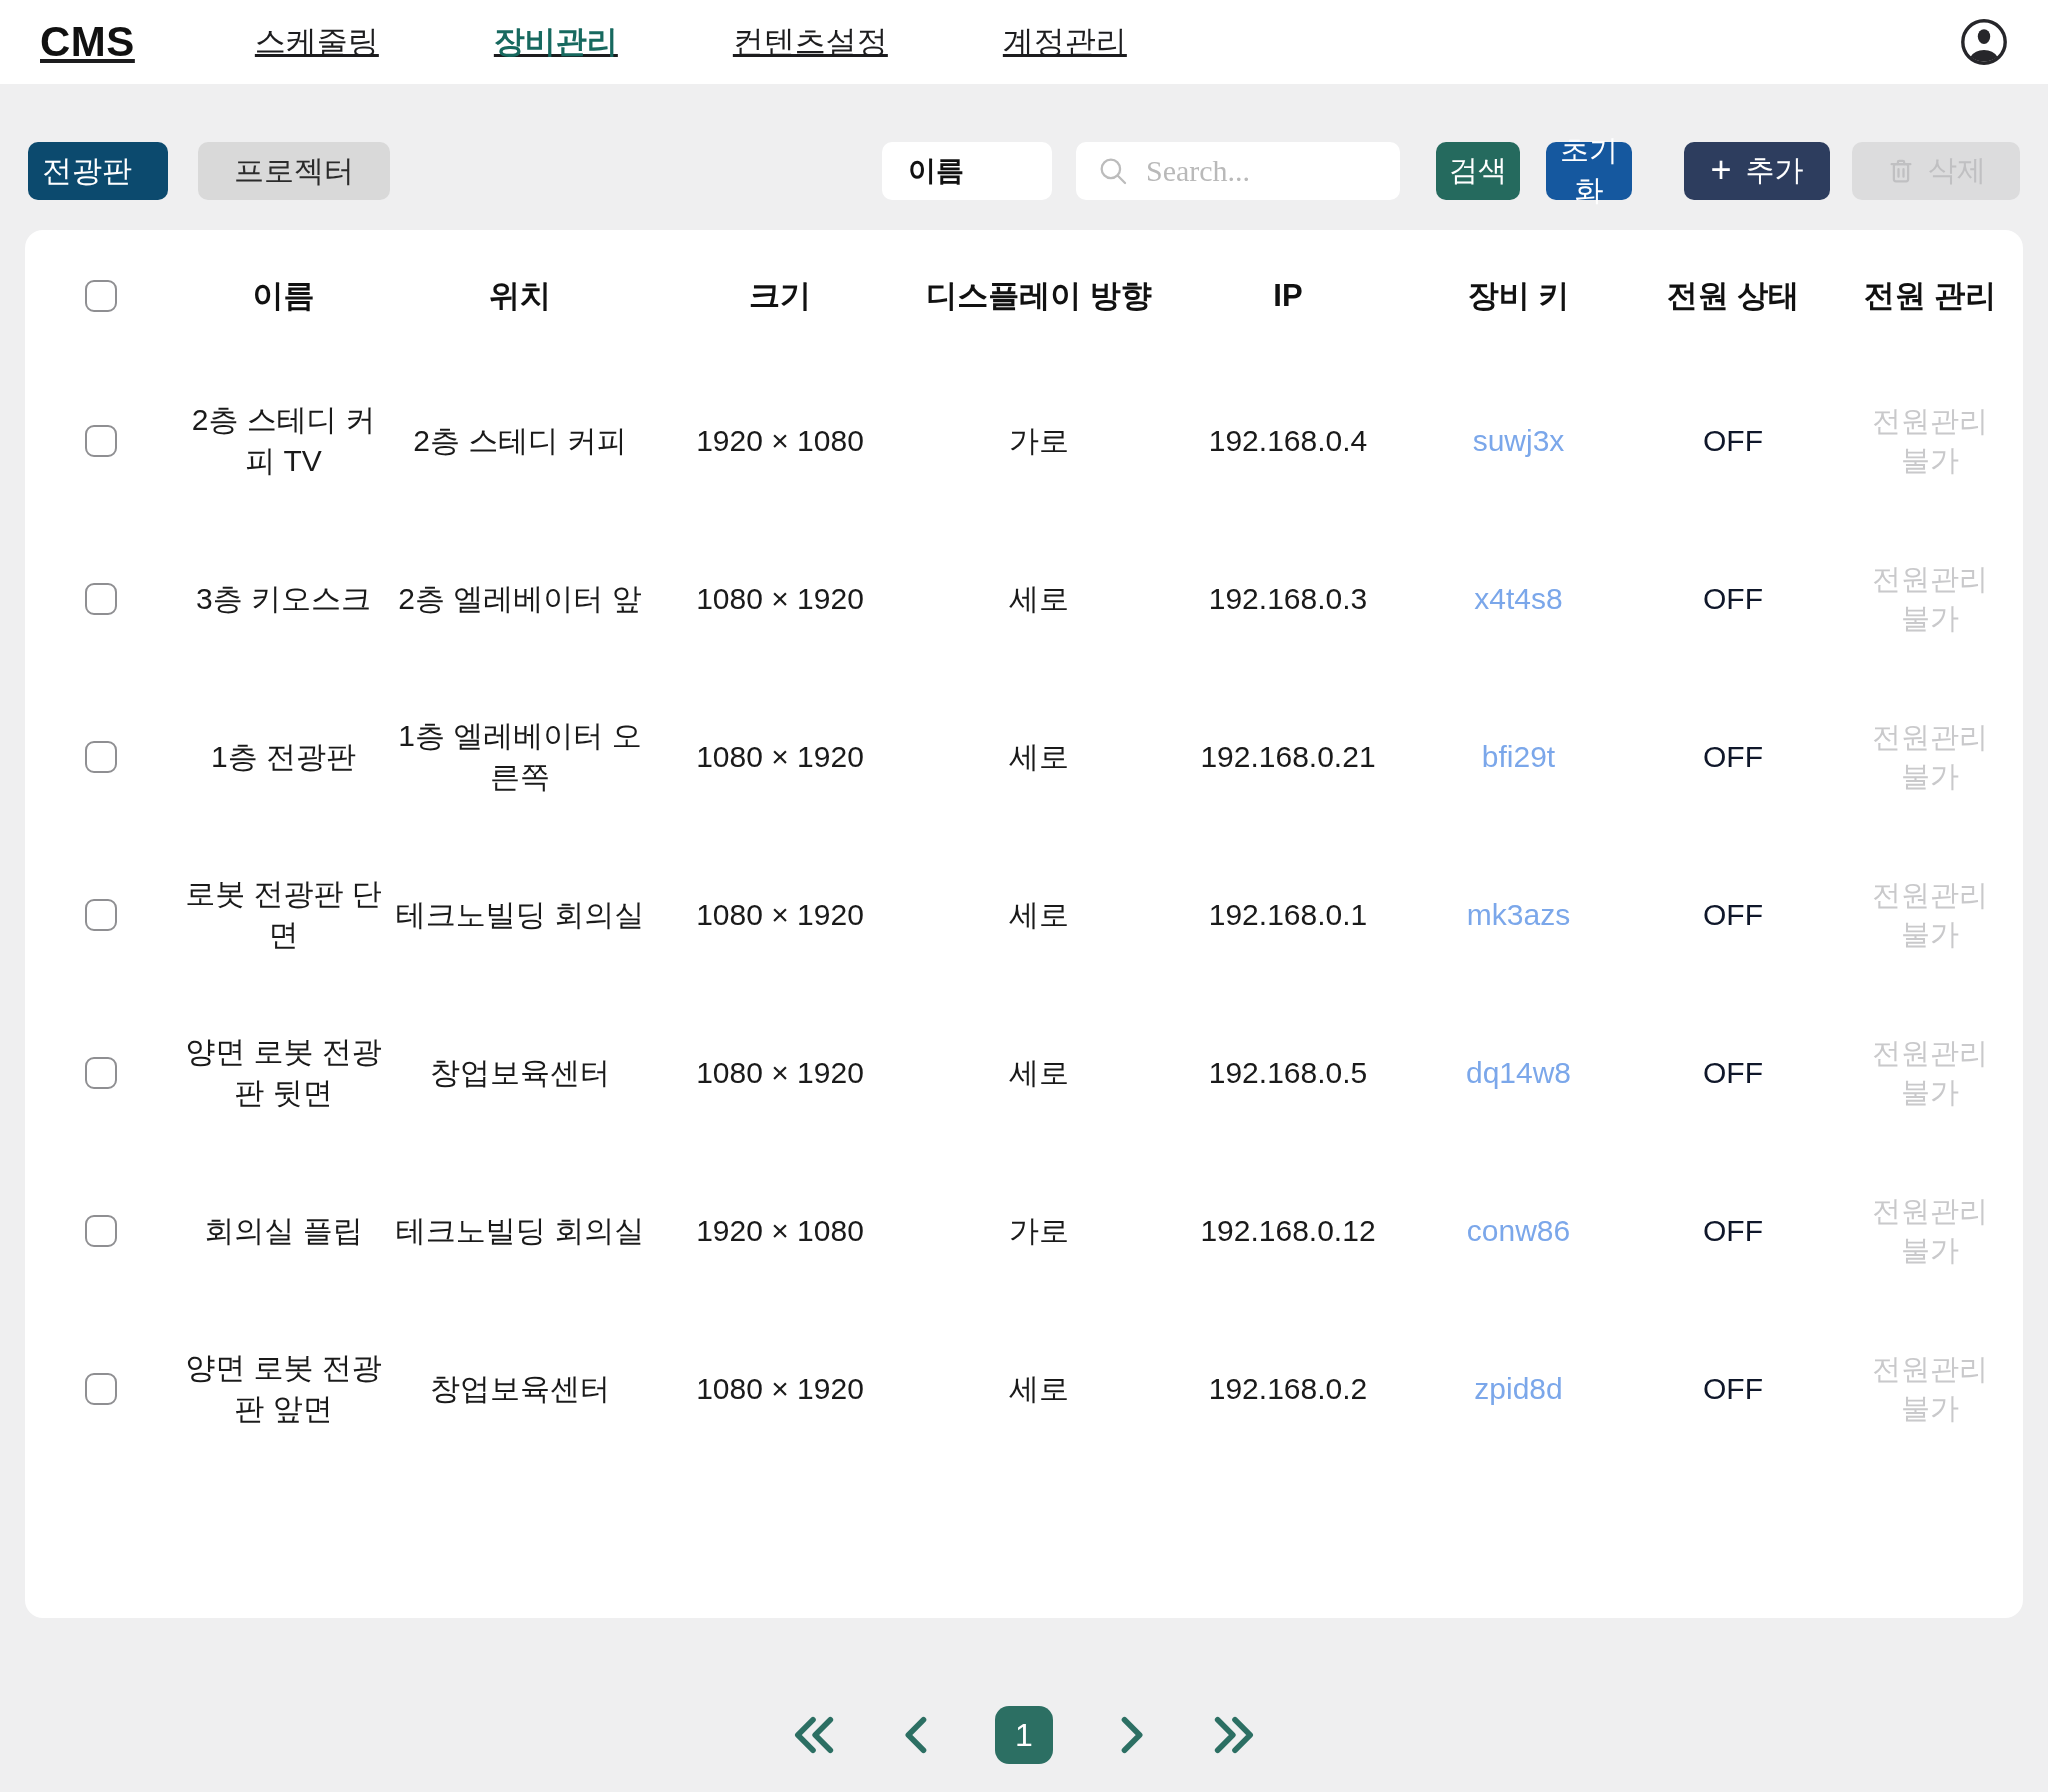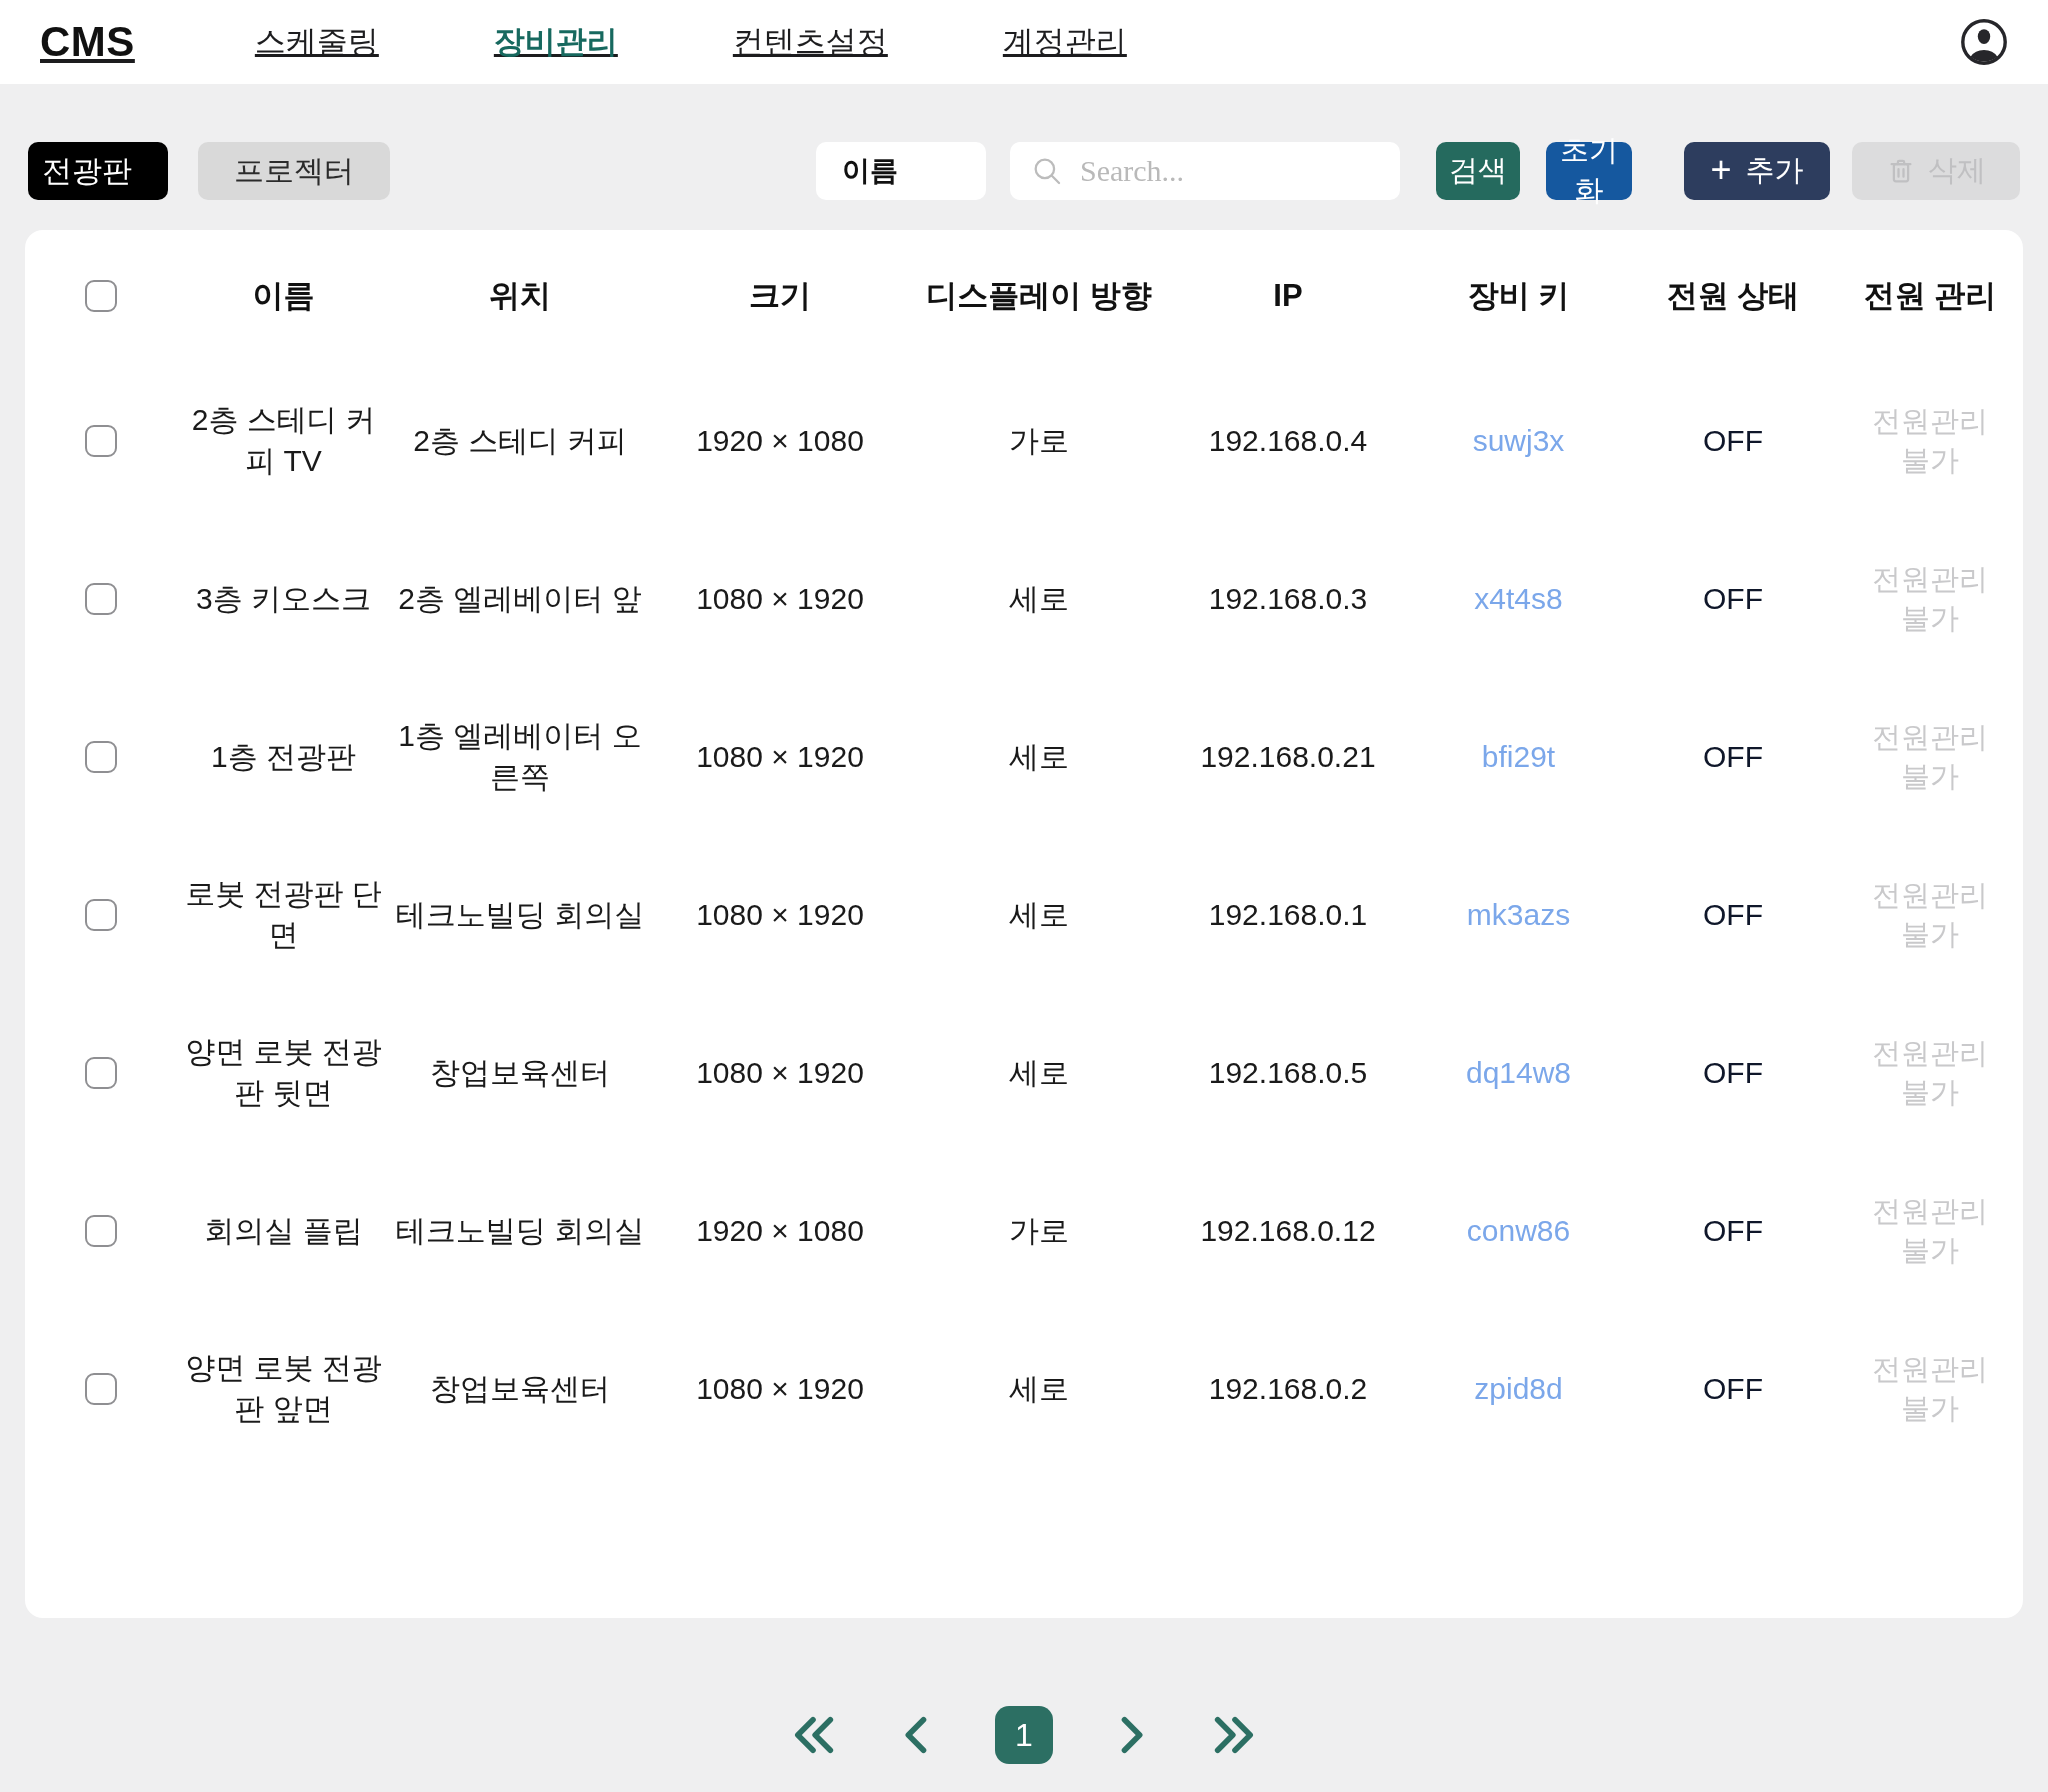"전광판" .tab-btn.active { background: #000000 -> #0c4a6e }
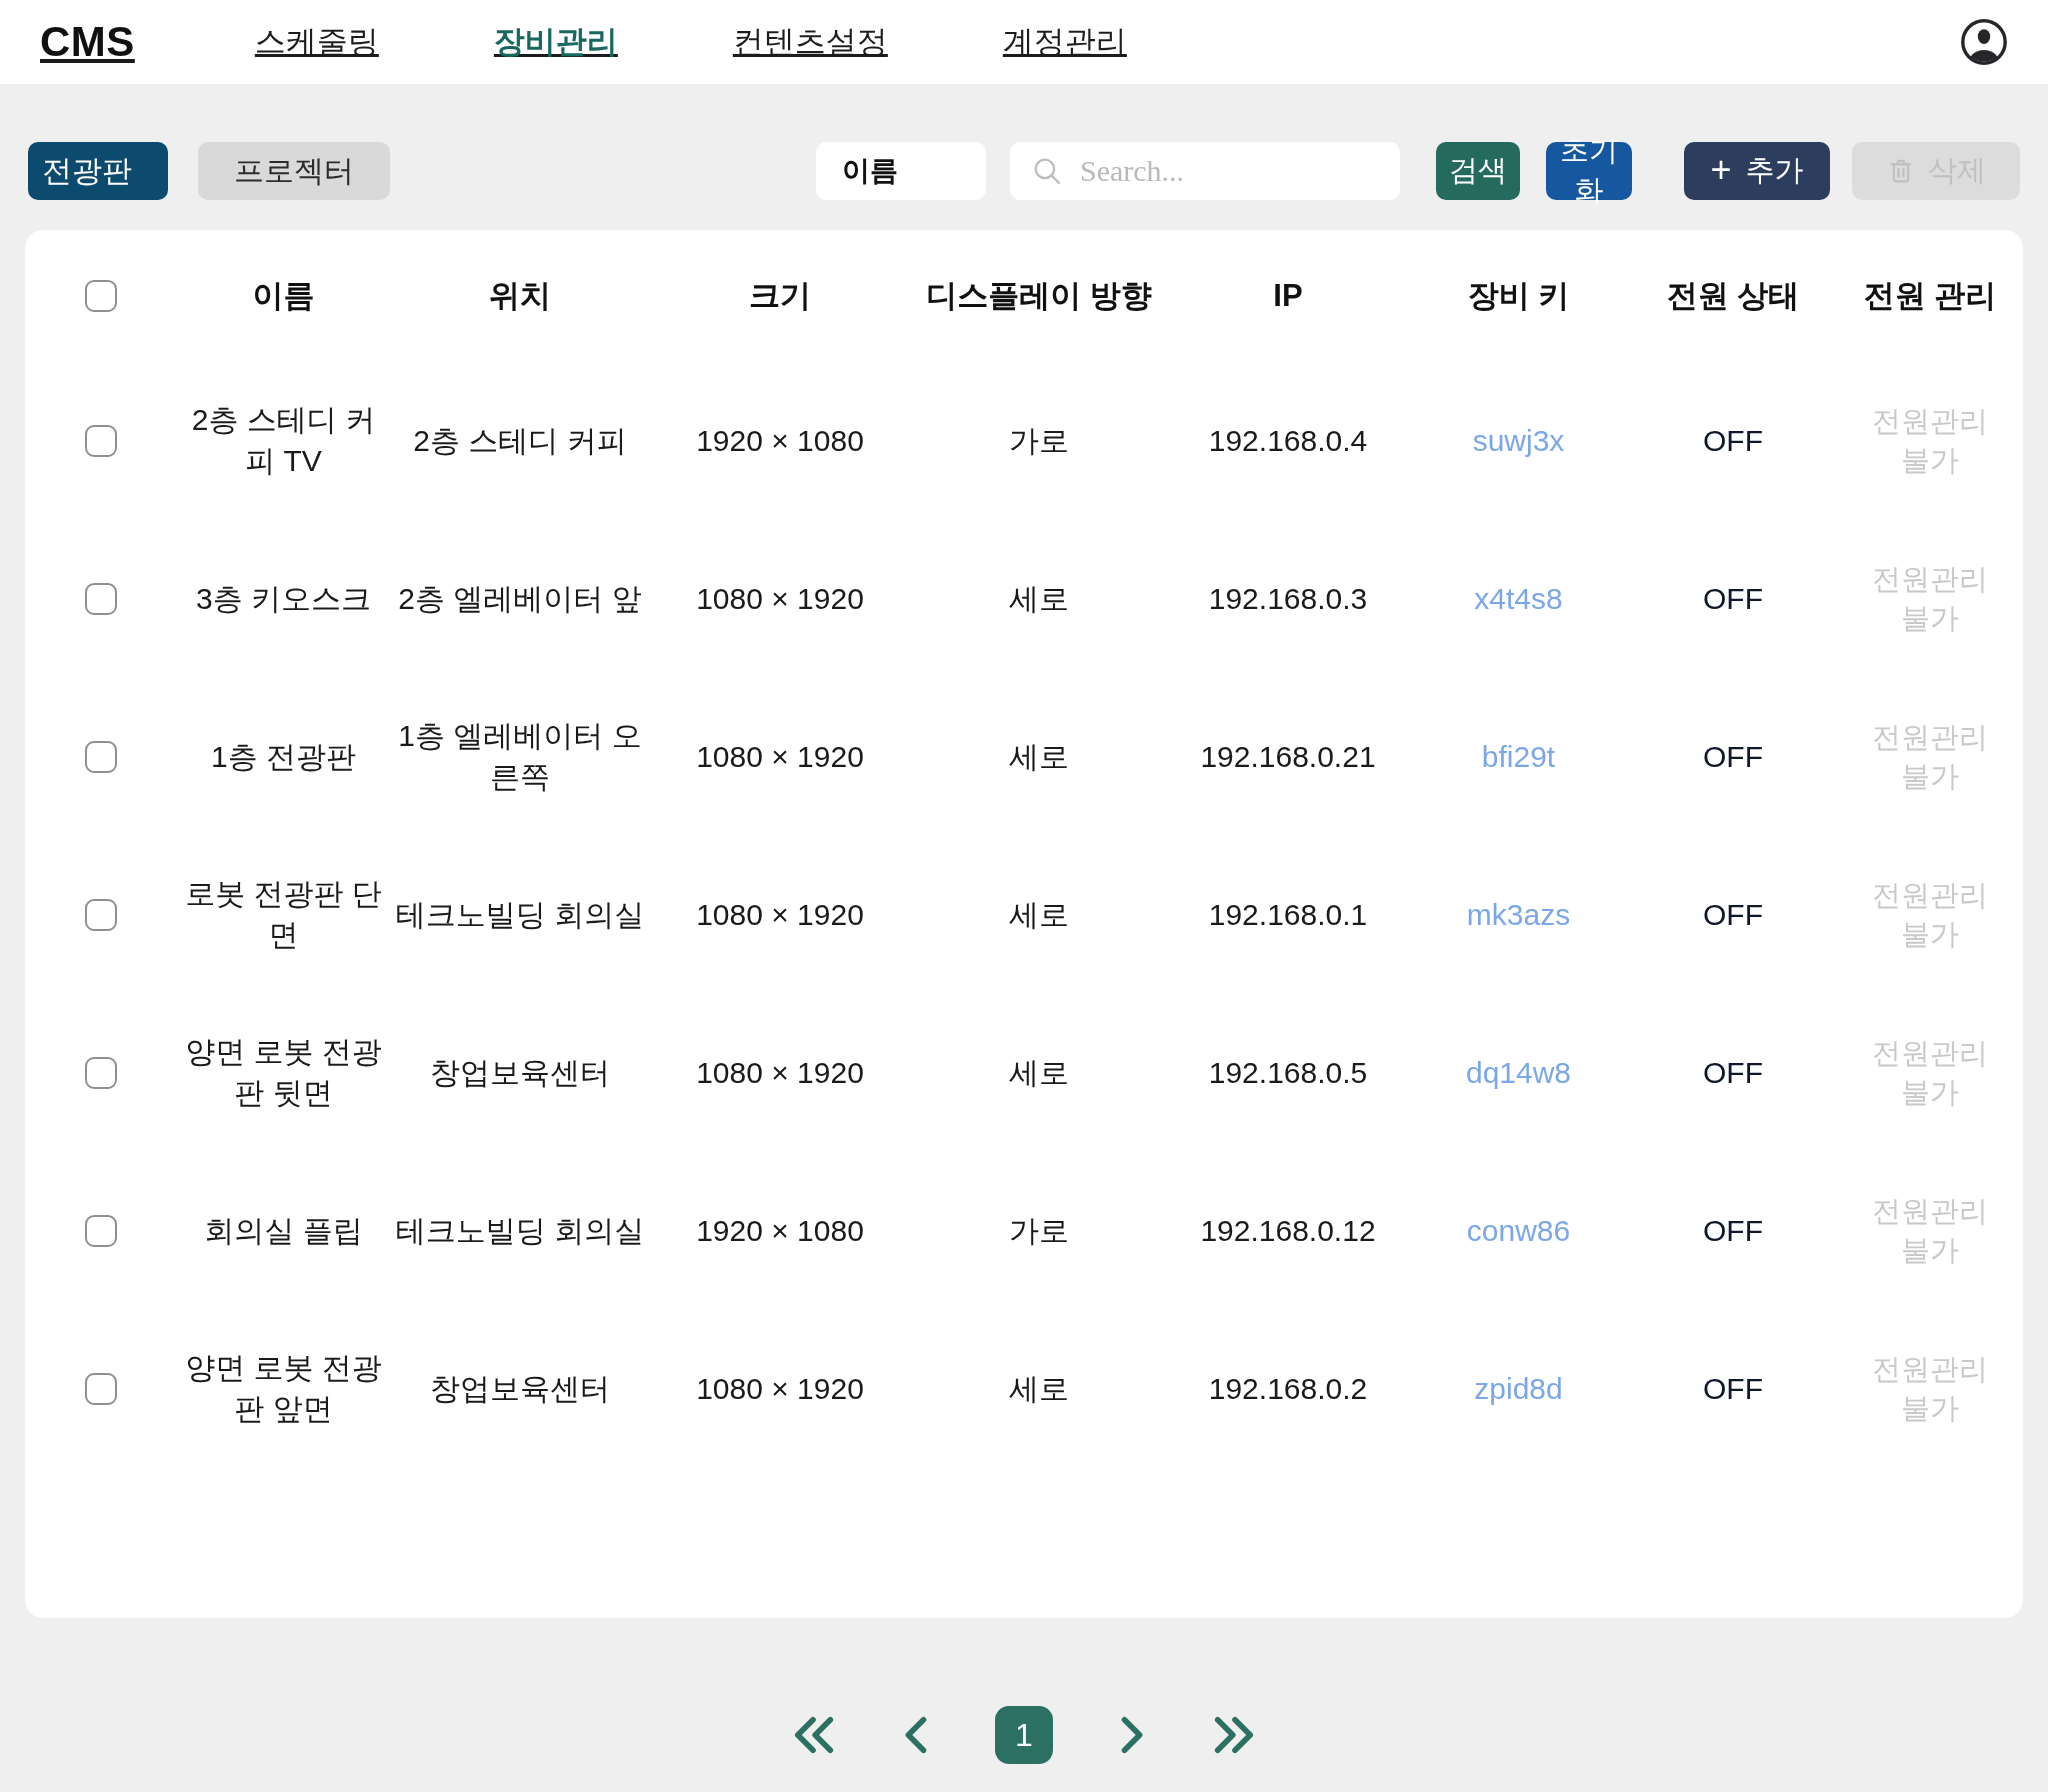"Search..." .search-box { width: 390px -> 324px }
